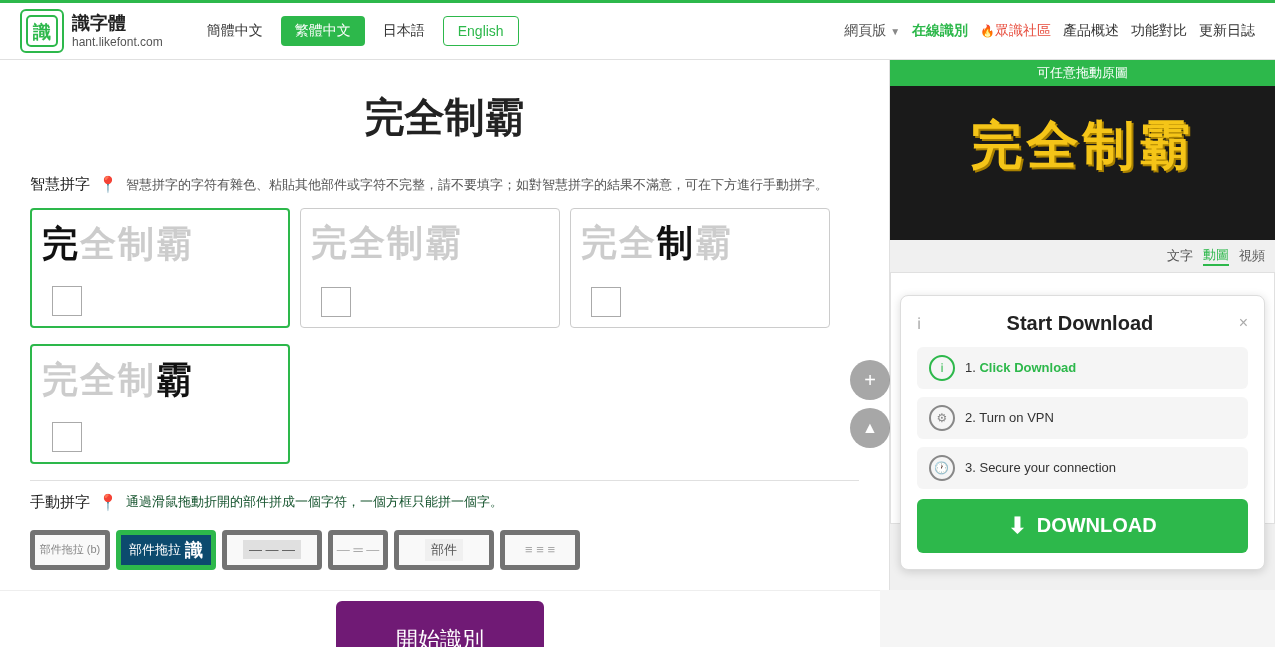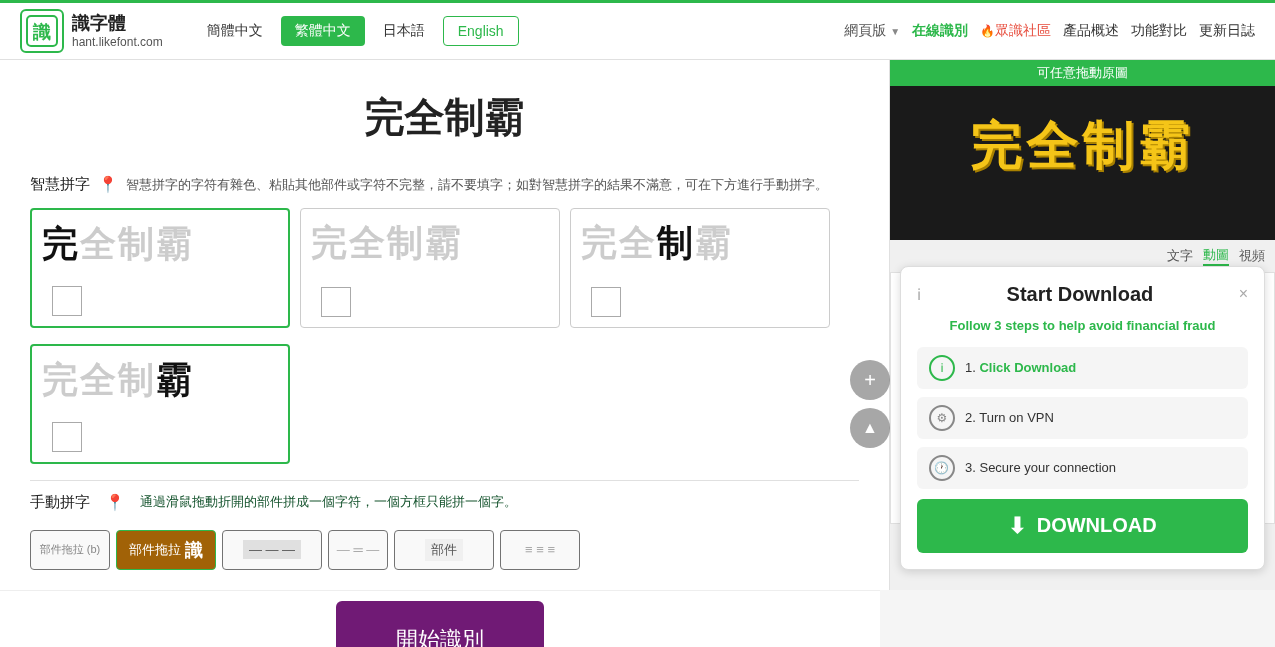"Follow 3 steps to help" div.popup-subtitle { html: <div>Follow 3 steps to help avoid financial fraud</div> -> none }
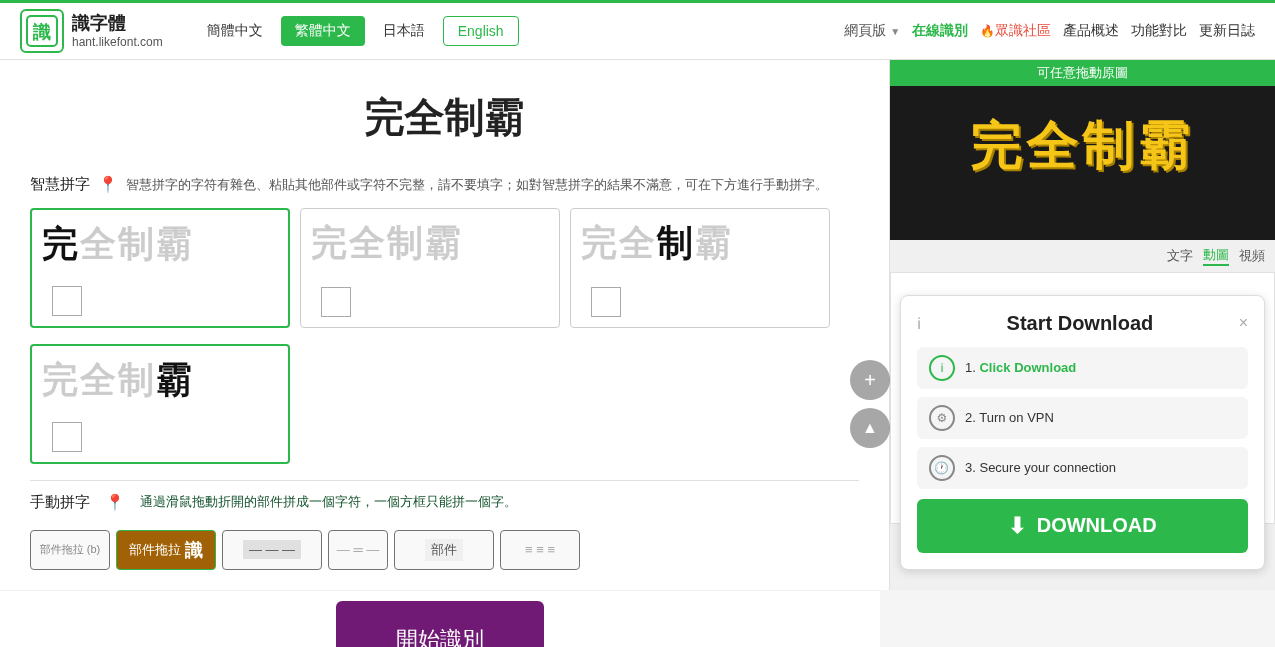"手動拼字" .manual-section-label { gap: 15px -> 8px }
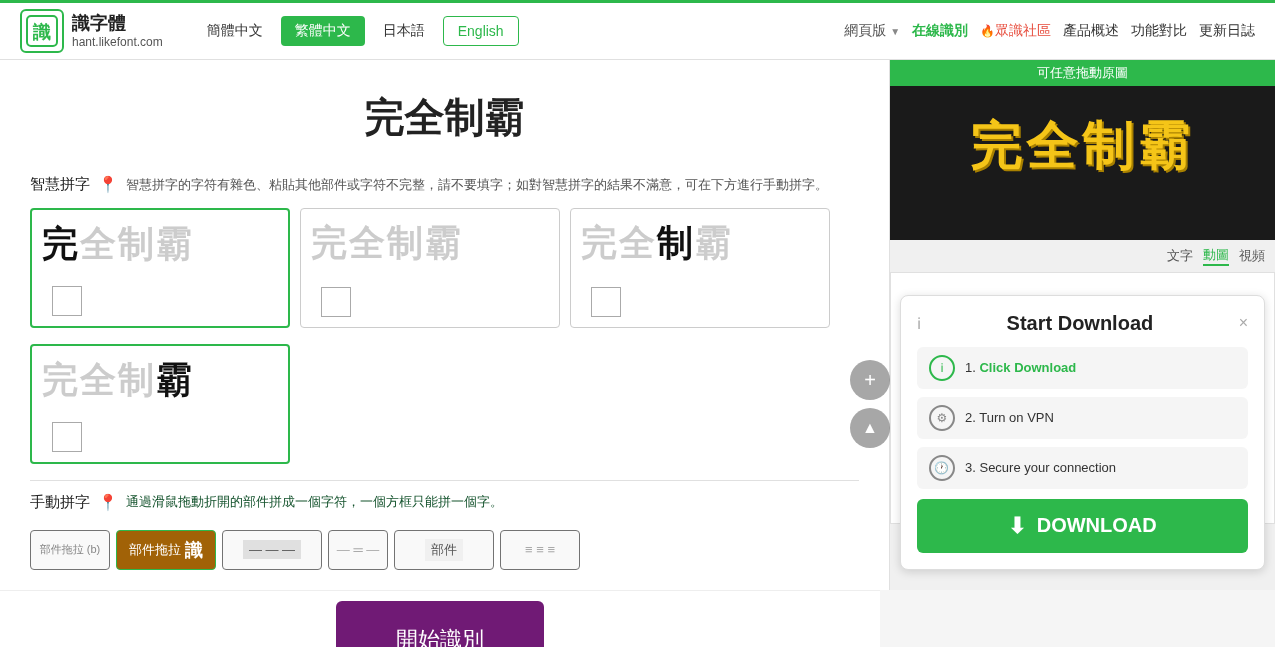"部件拖拉 (b)" .part-card { border: 1px solid #737373 -> 5px solid #737373 }
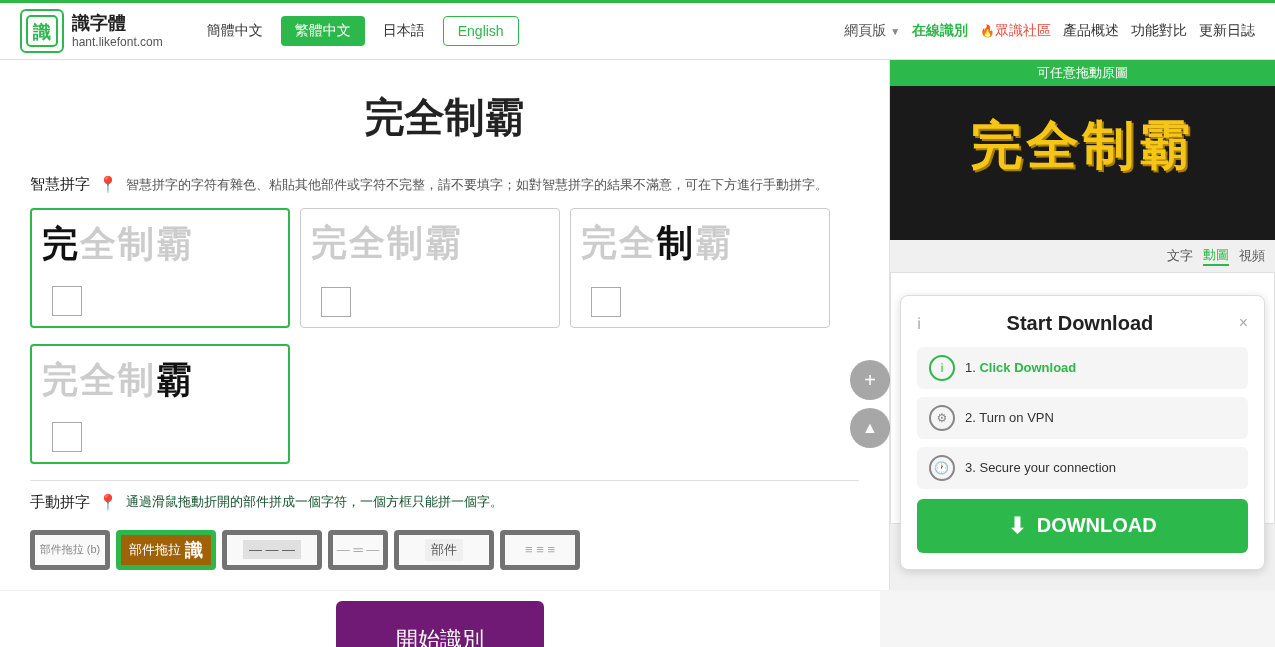"部件拖拉" .part-card.active-green { background: #a16207 -> #0c4a6e }
